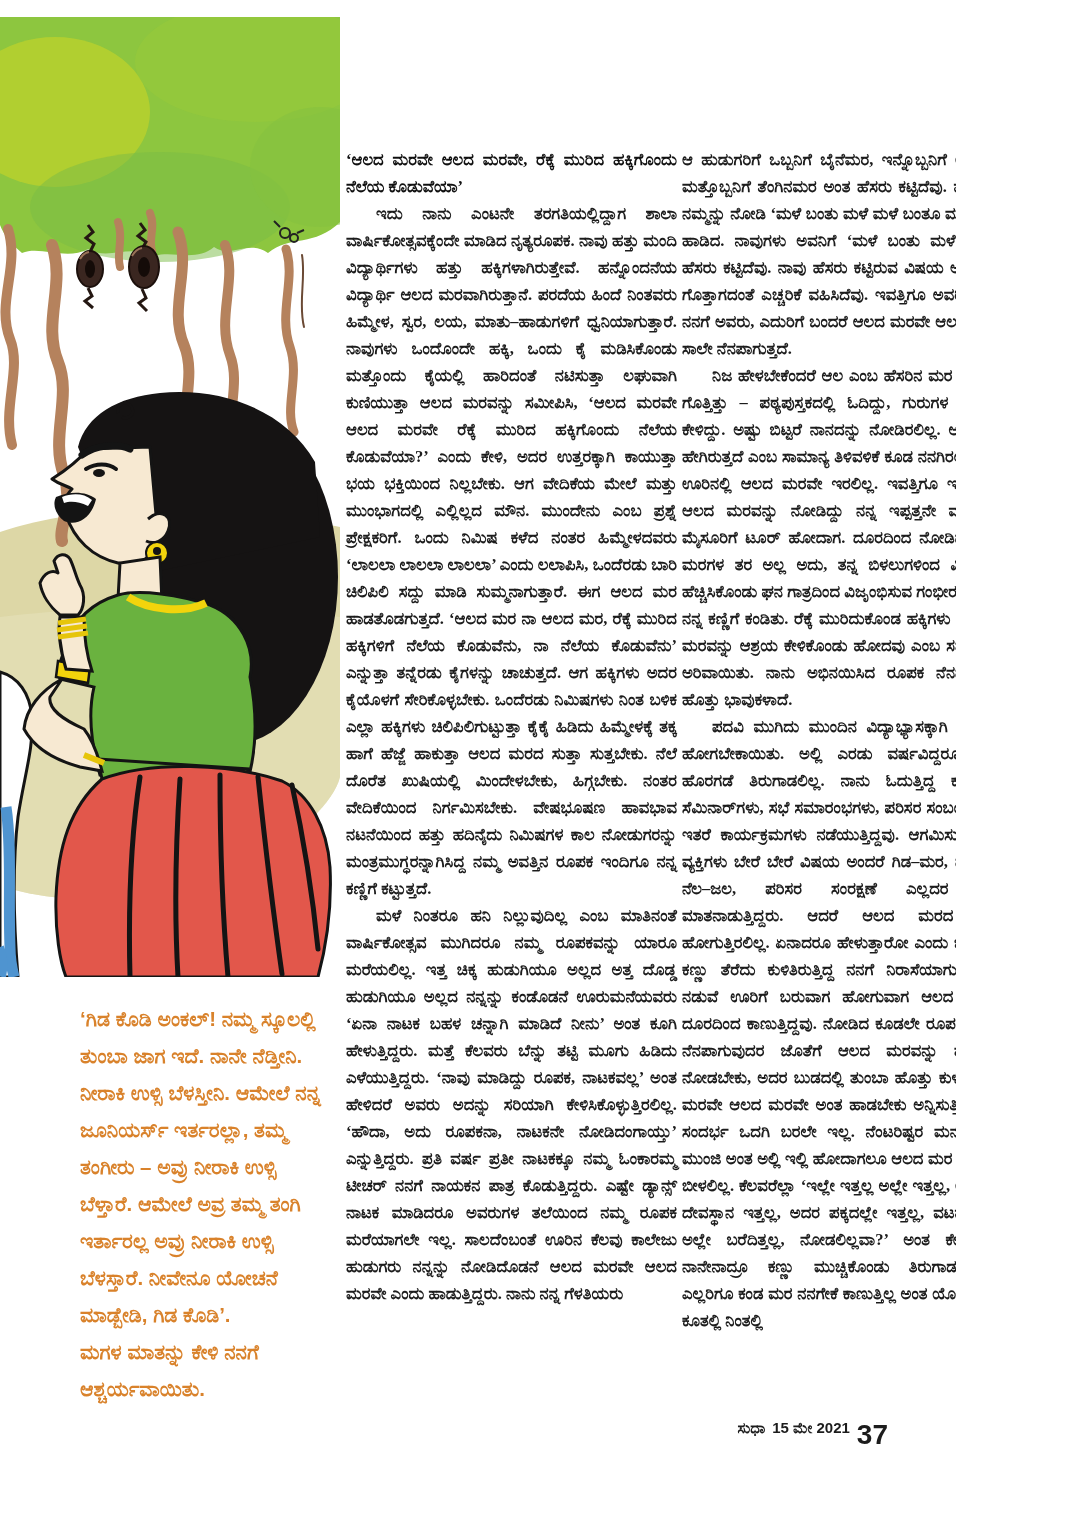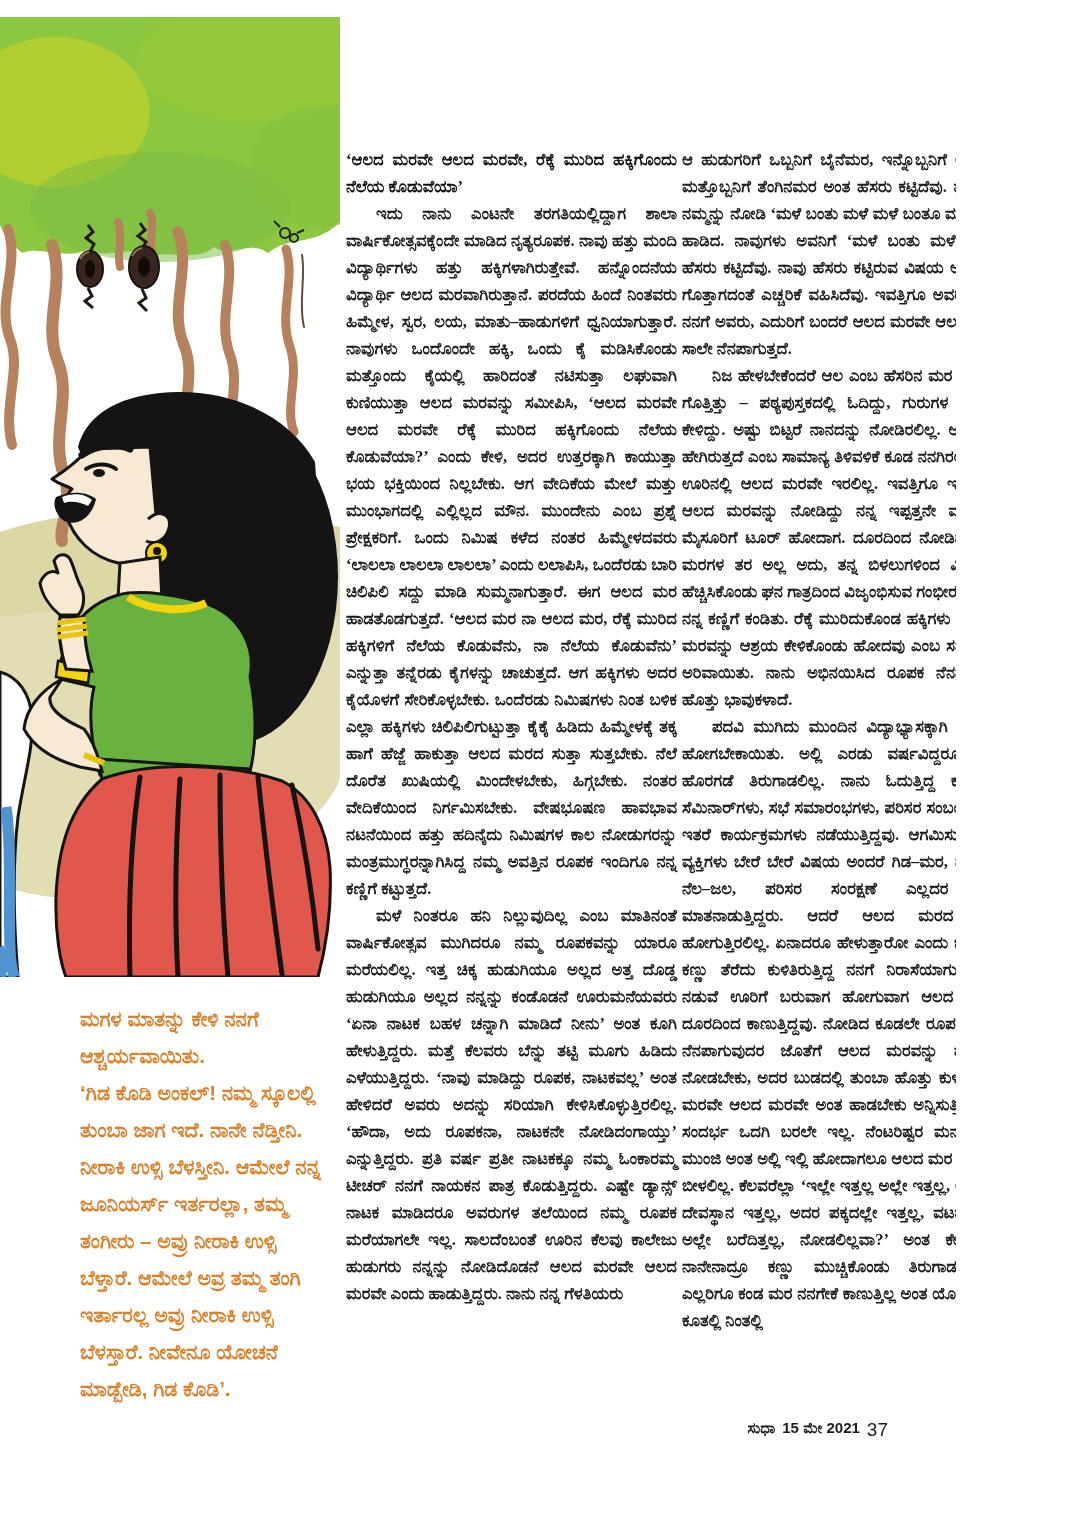"ಮಗಳ ಮಾತನ್ನು ಕೇಳಿ ನನಗೆ ಆಶ್ಚರ್ಯವಾಯಿತು." p { order: before "‘ಗಿಡ ಕೊಡಿ ಅಂಕಲ್! ನಮ್ಮ ಸ್ಕೂಲಲ್ಲಿ" -> after "‘ಗಿಡ ಕೊಡಿ ಅಂಕಲ್! ನಮ್ಮ ಸ್ಕೂಲಲ್ಲಿ" }
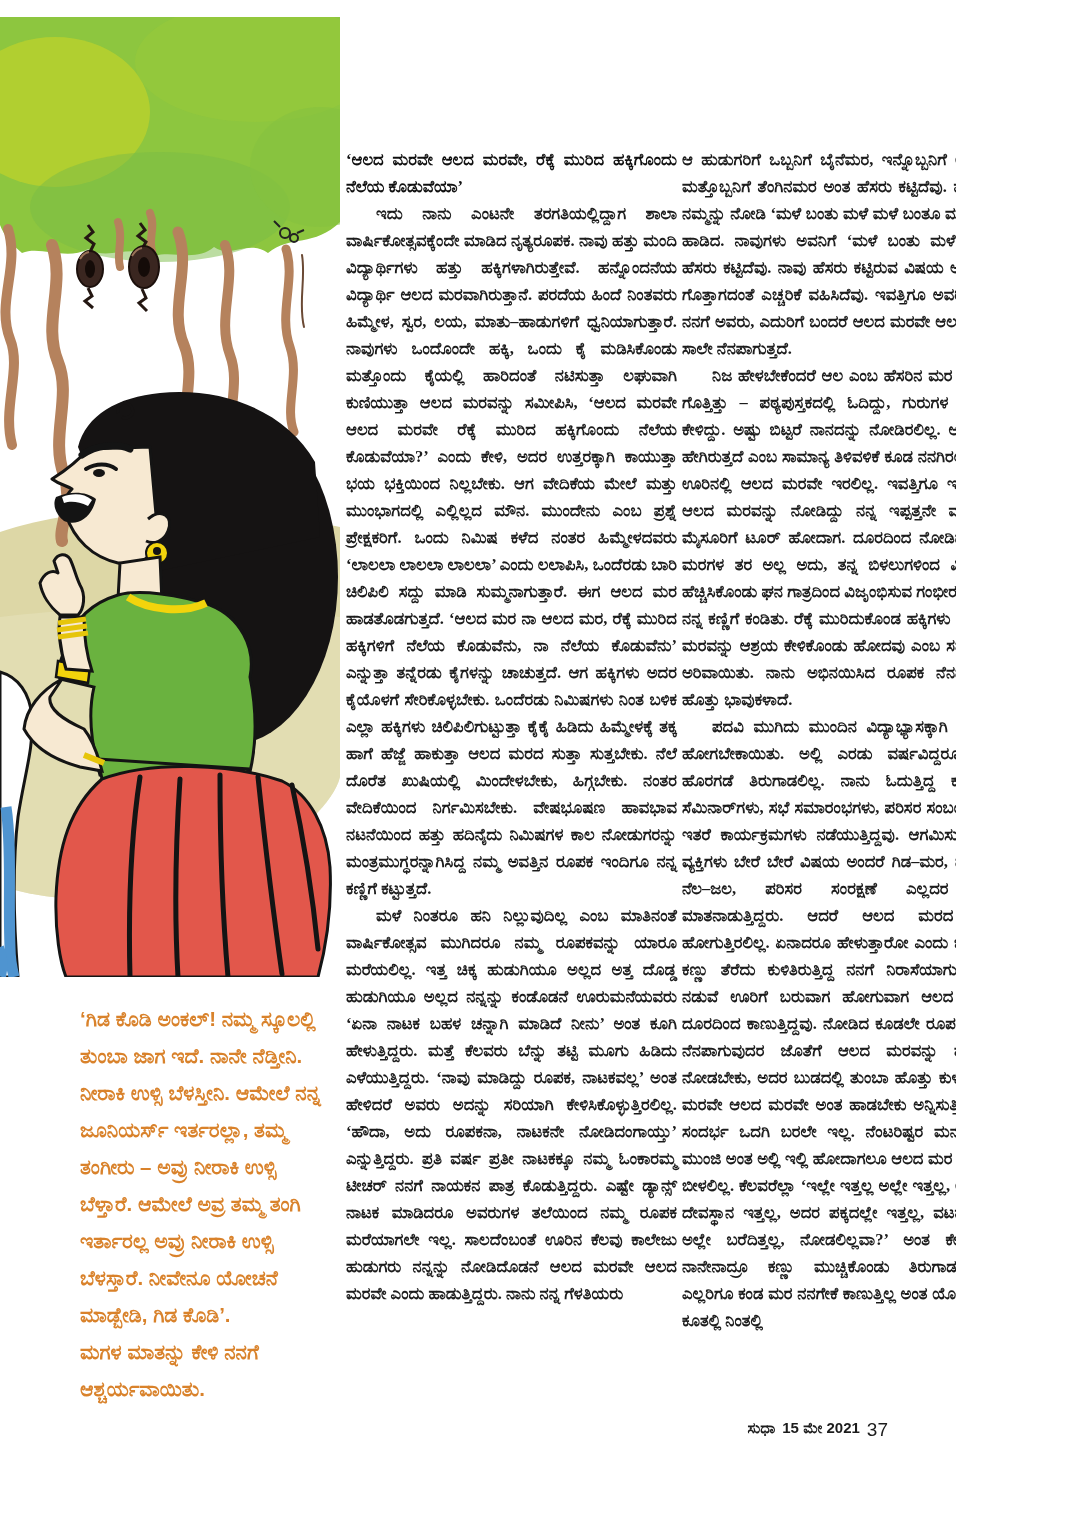"37" .footer .pagenum { font-size: 19px -> 28px; font-weight: normal -> bold }
